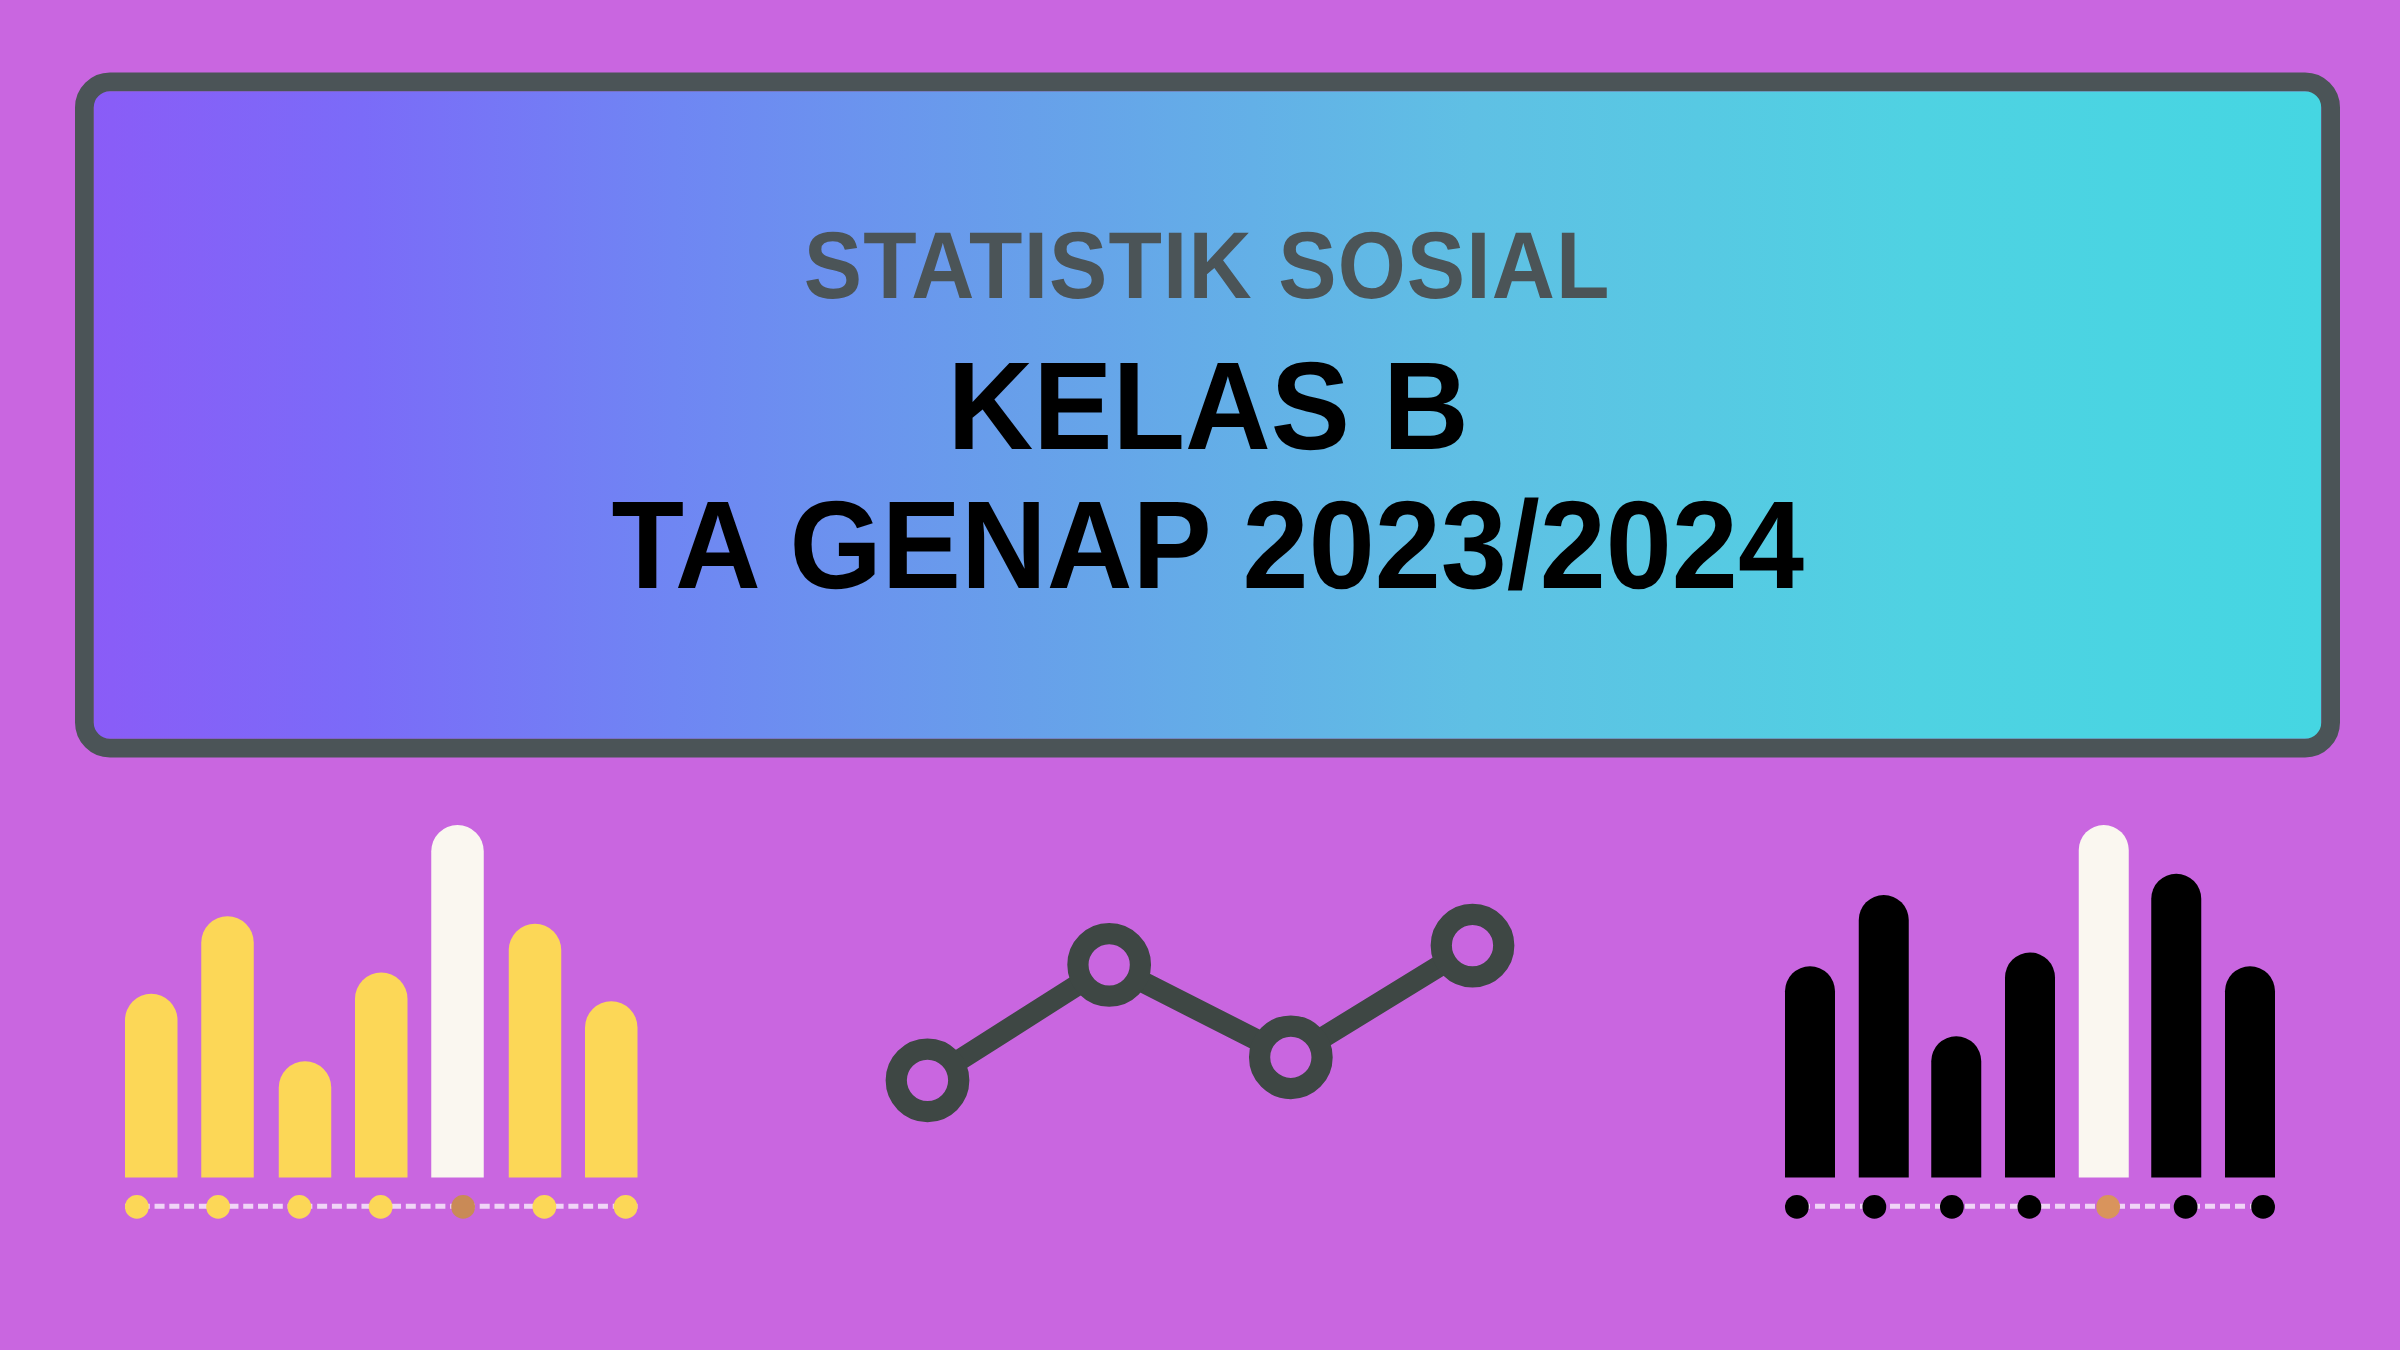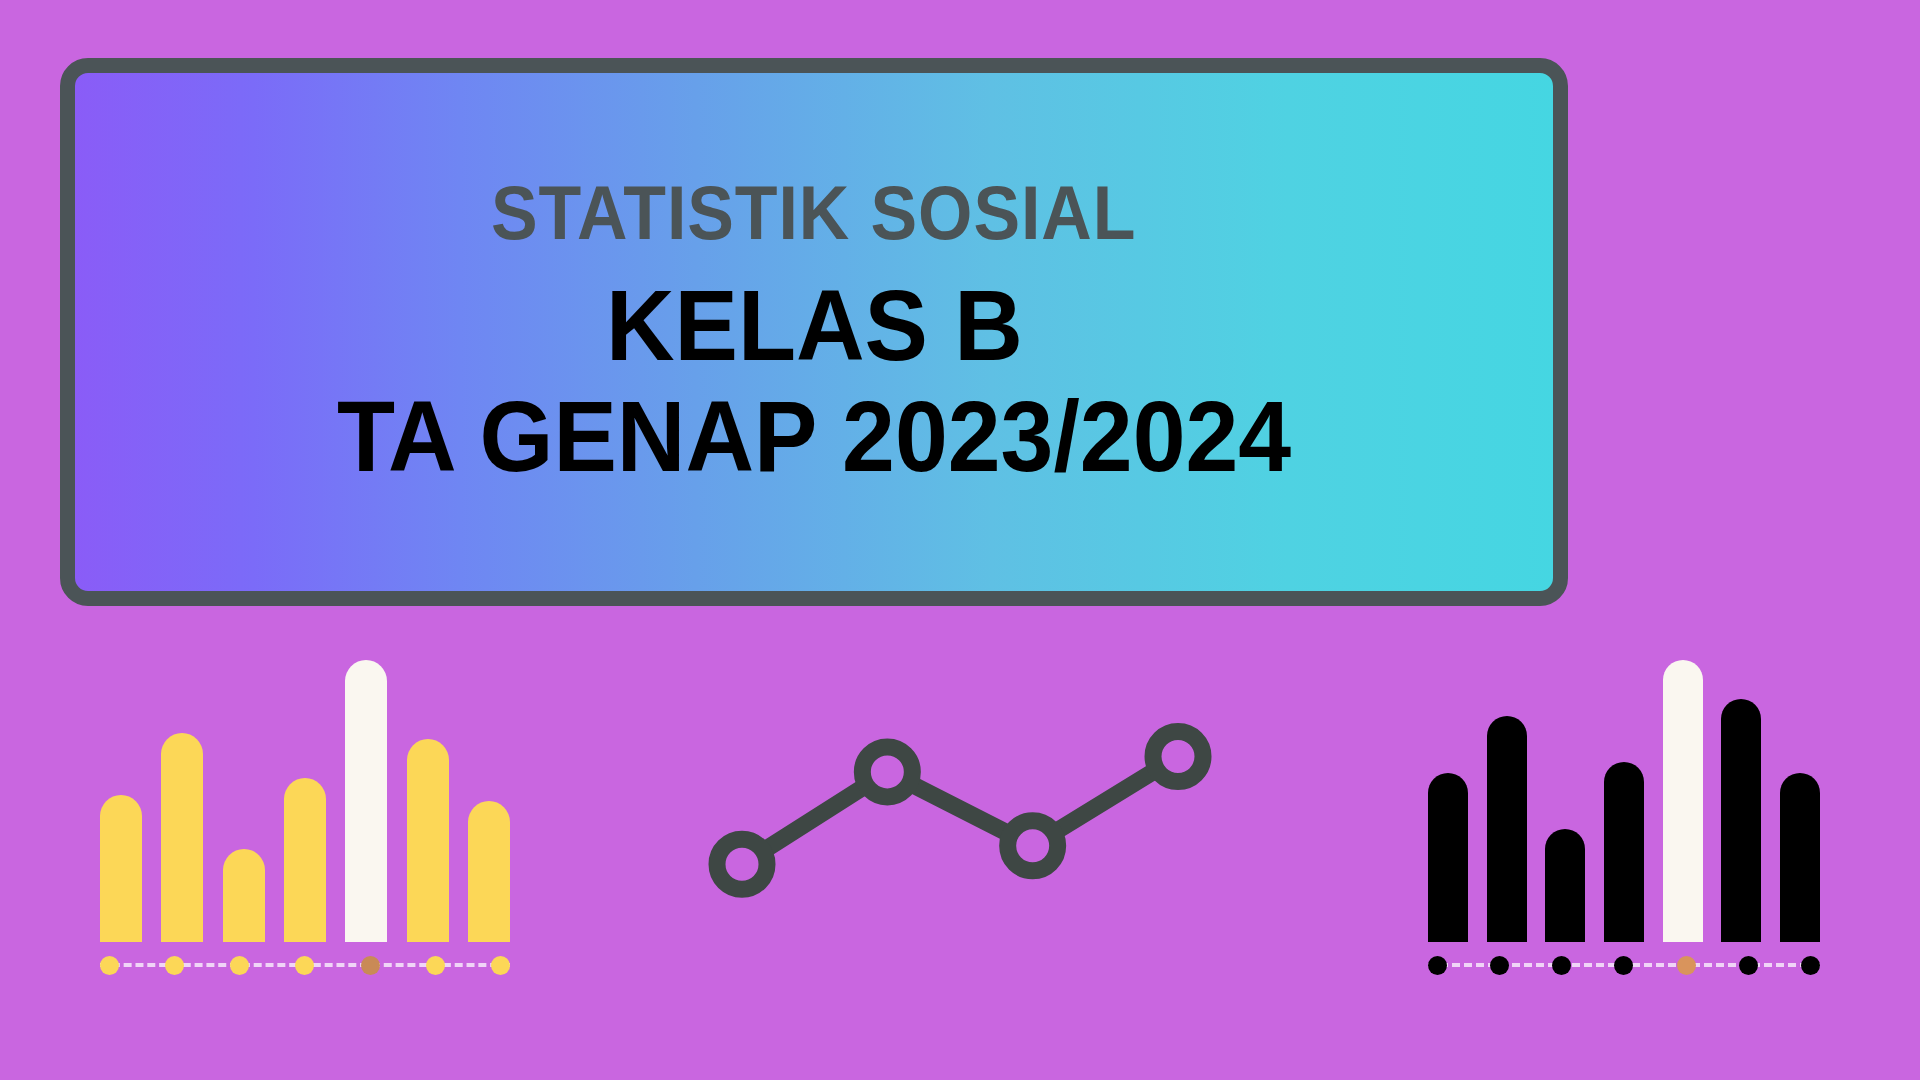"STATISTIK SOSIAL" #hero-card { width: 1508px -> 1812px }
